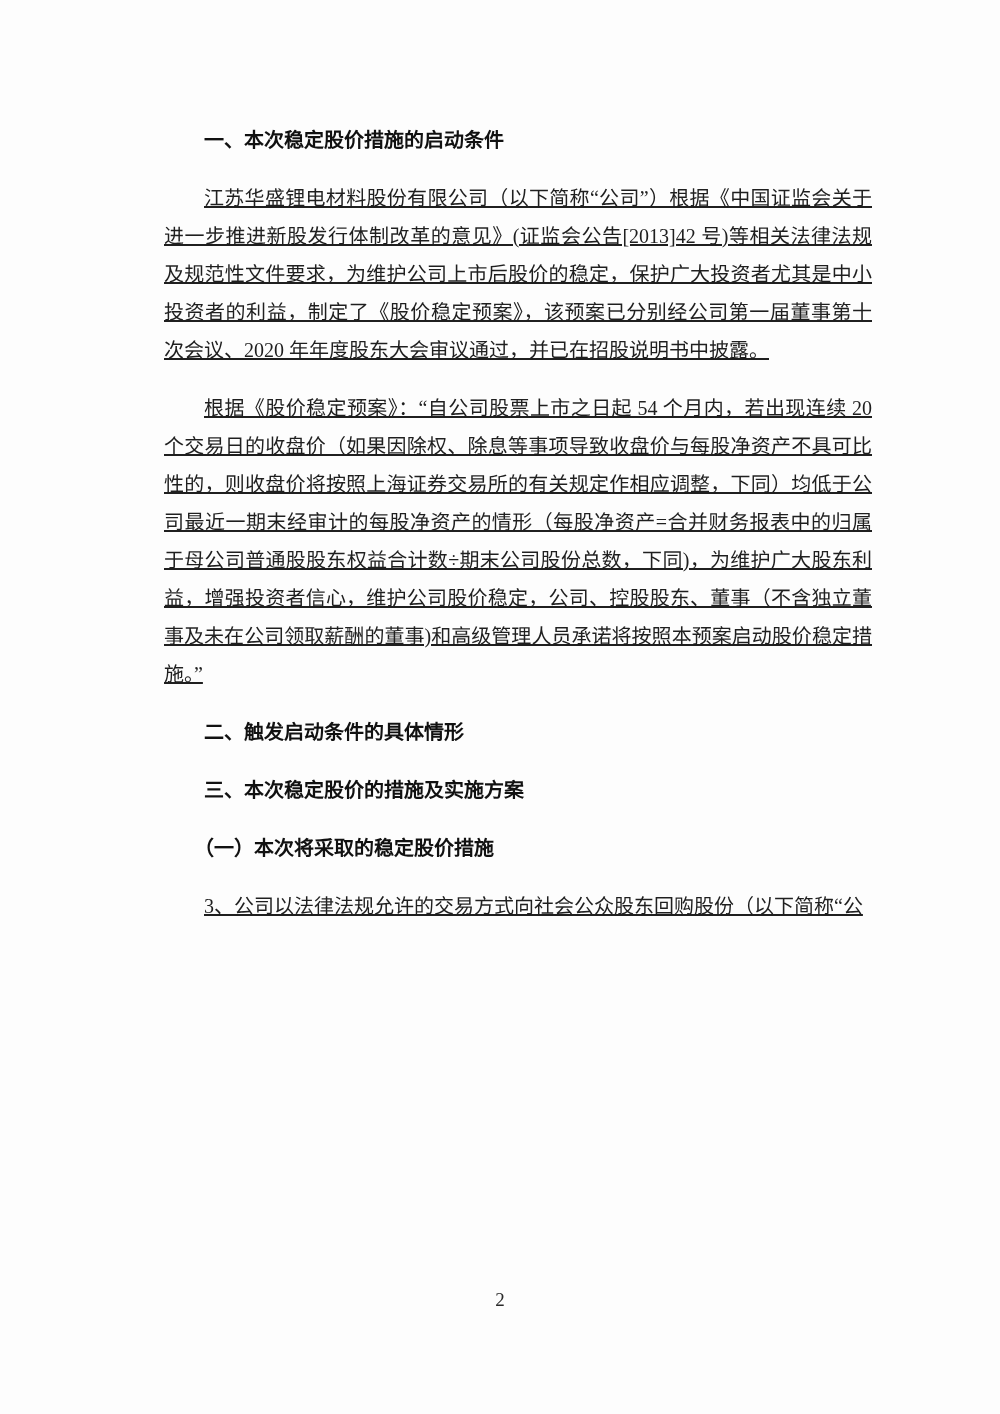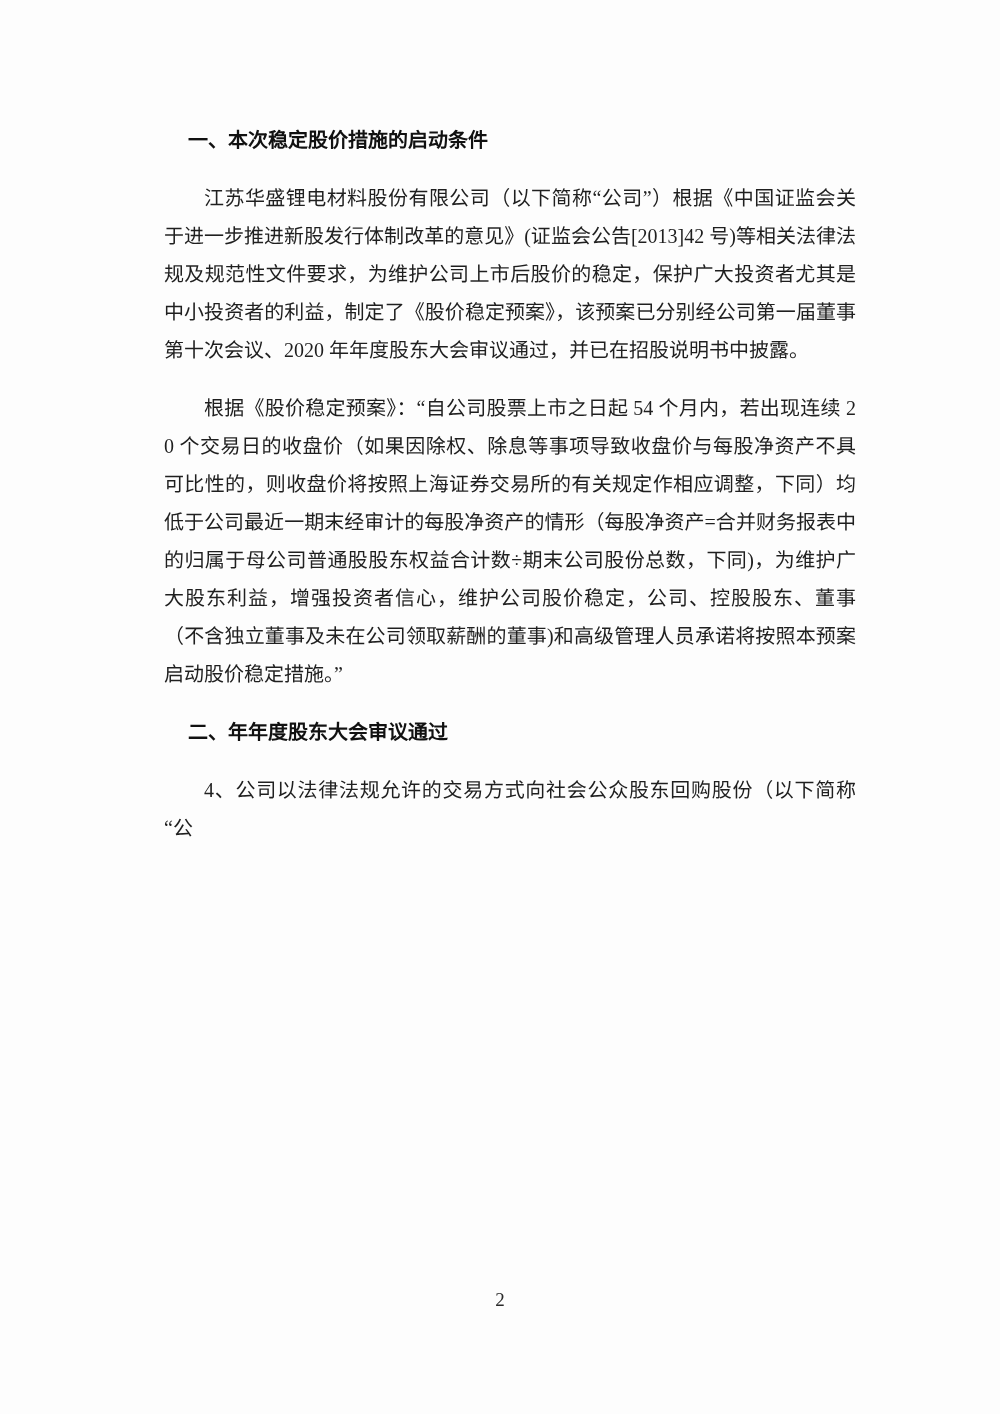"一、本次稳定股价措施的启动条件" .content { left: 148px -> 164px }
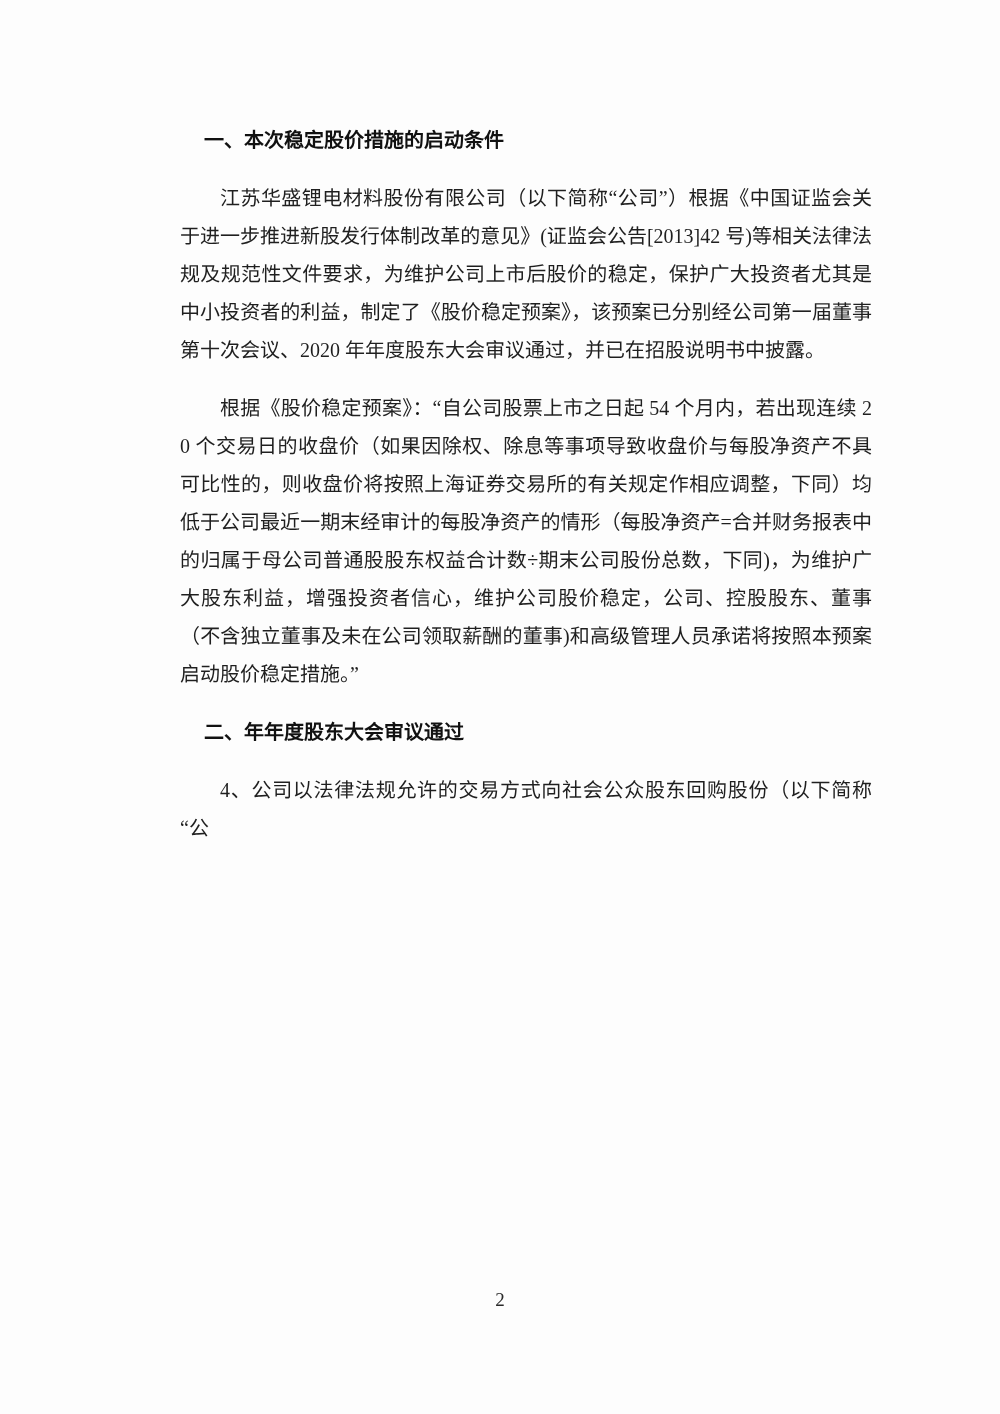"江苏华盛锂电材料股份有限公司（以下简称“公司”）根据《中国证监会关于进一步推进新" .content p { margin: 0 0 20px 16px -> 0 0 20px 0; text-decoration: none -> underline }
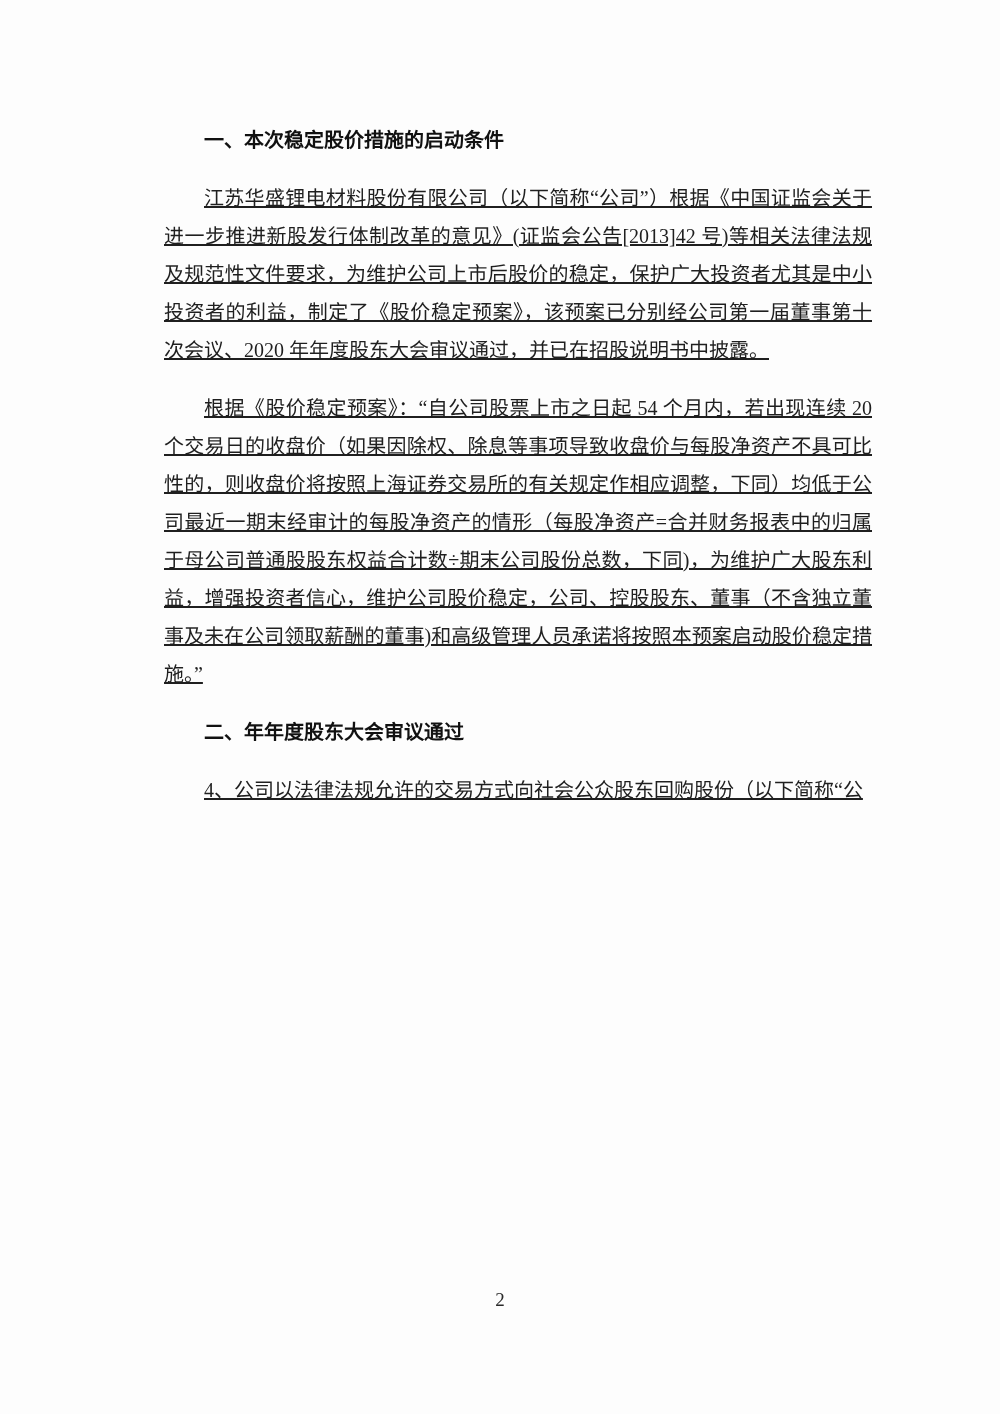"二、年年度股东大会审议通过" div.heading { text: 年年度股东大会审议通过 -> 触发启动条件的具体情形 }
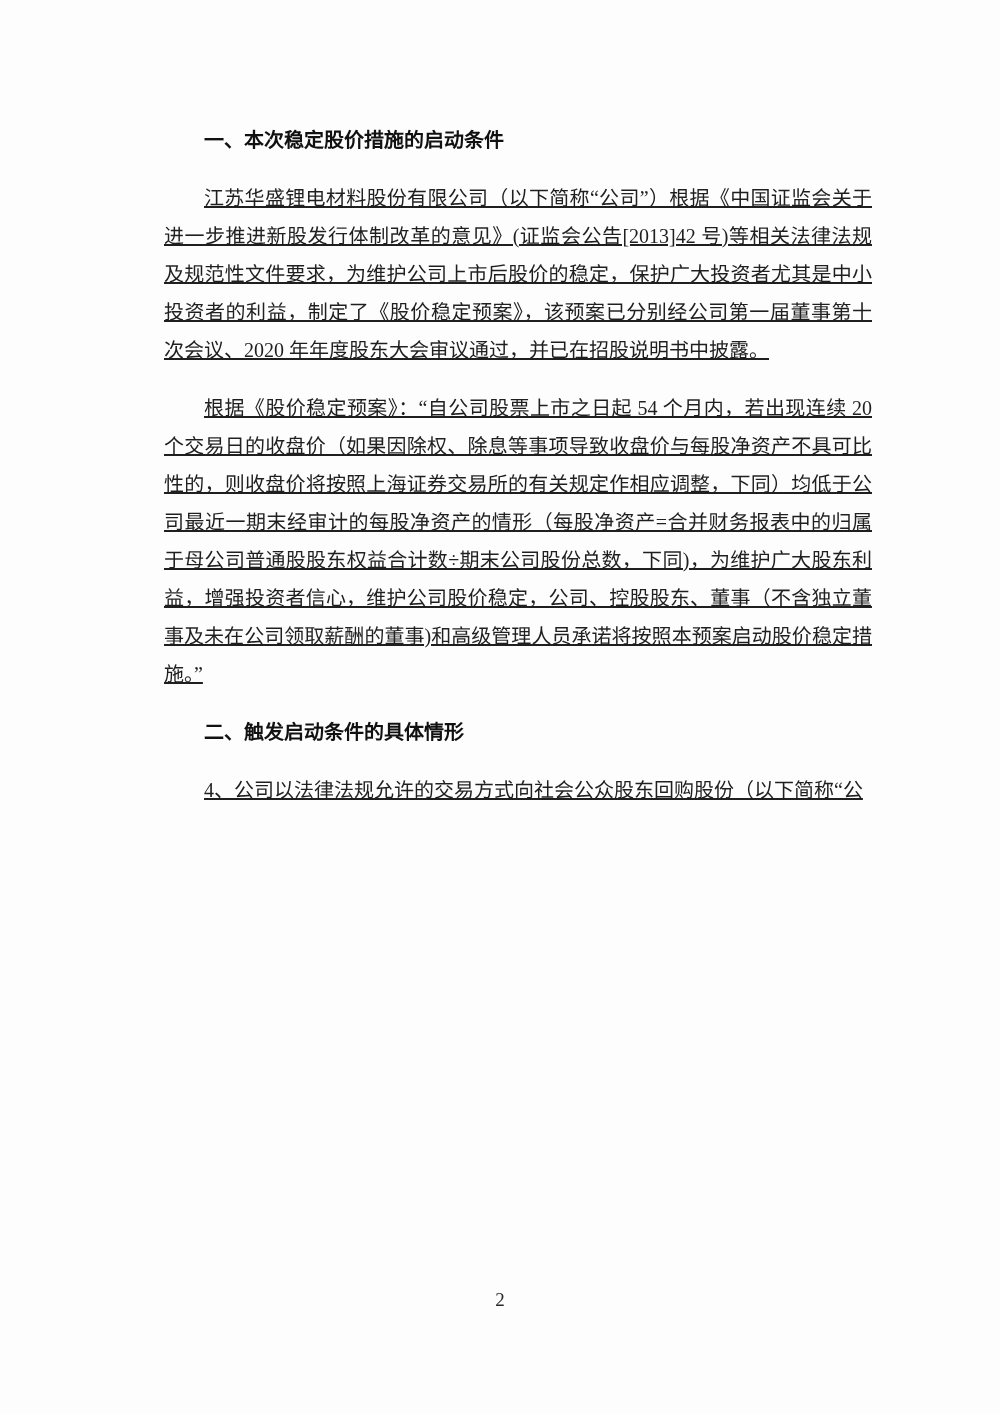"三、本次稳定股价的措施及实施方案" div.heading { html: none -> <div>三、本次稳定股价的措施及实施方案</div> }
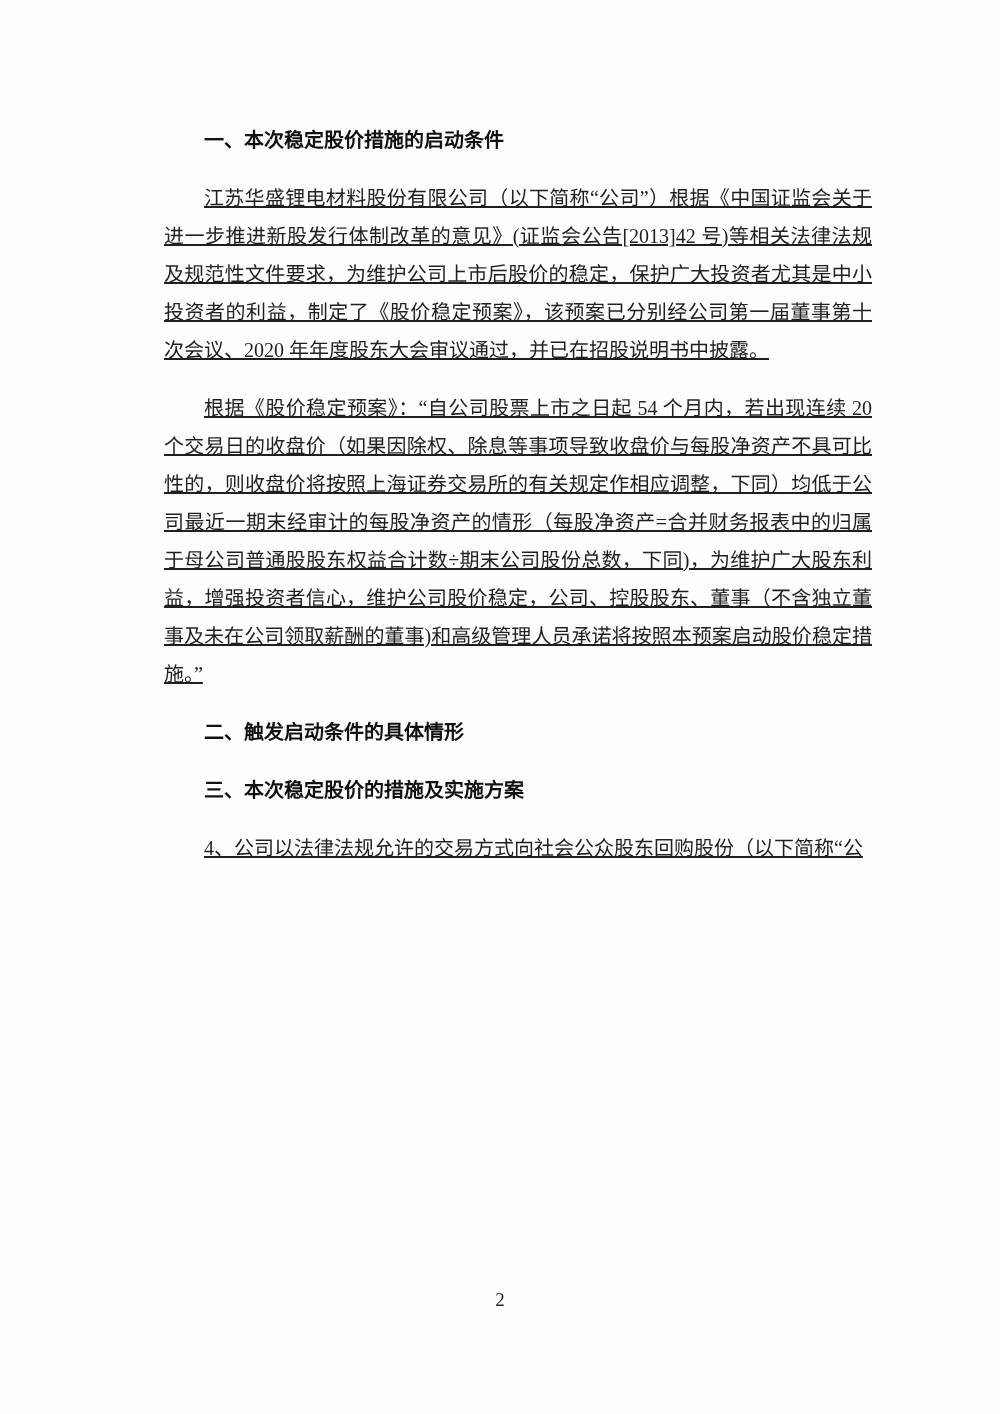"（一）本次将采取的稳定股价措施" div.subheading { html: none -> <div>（一）本次将采取的稳定股价措施</div> }
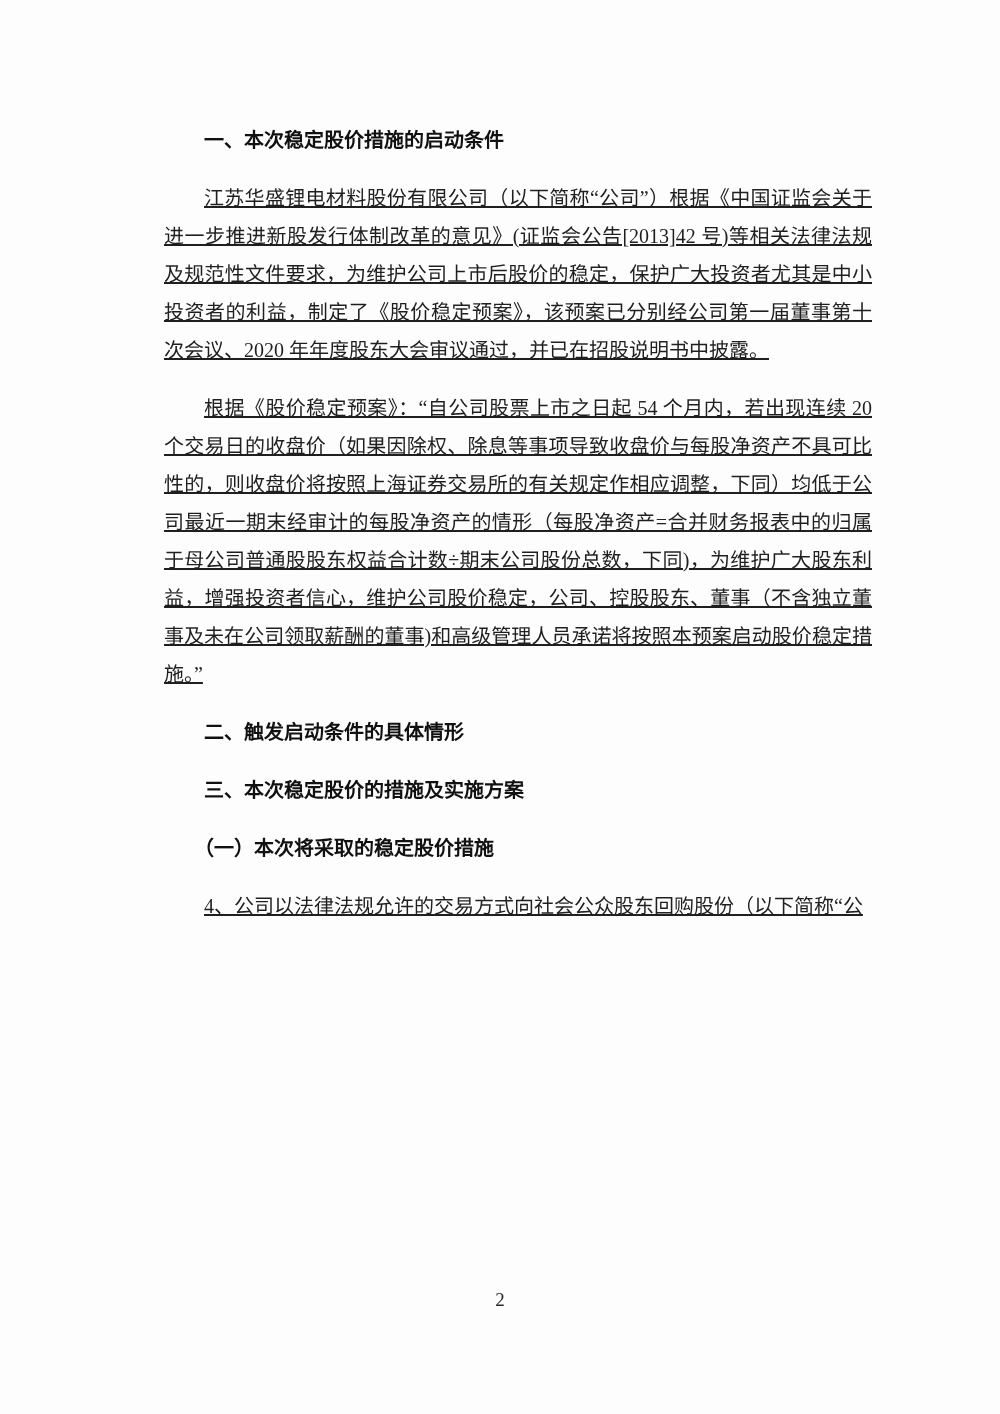"4、公司以法律法规允许的交易方式向社会公众股东回购股份（以下简称“公" p { text: 4 -> 3 }
